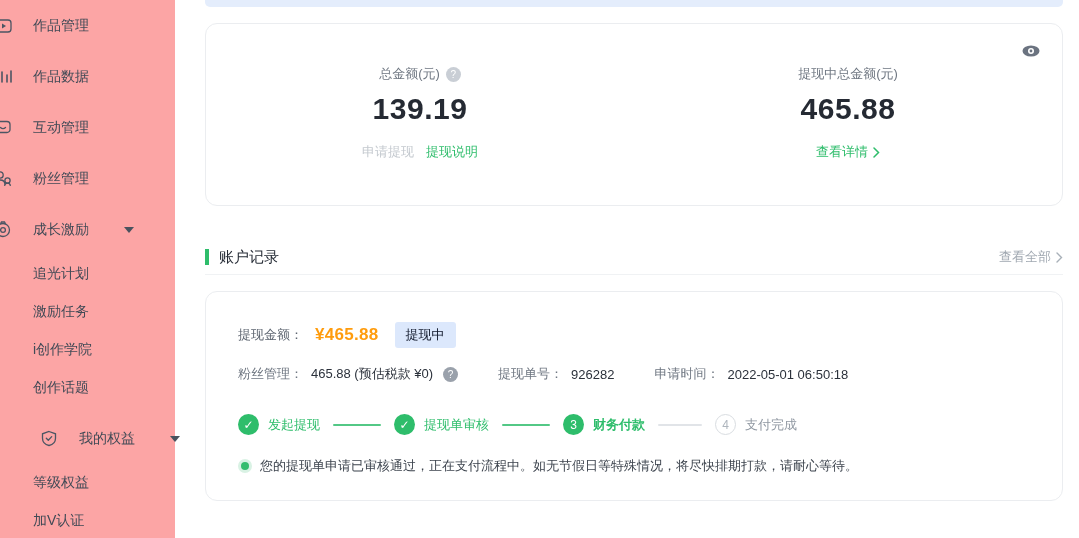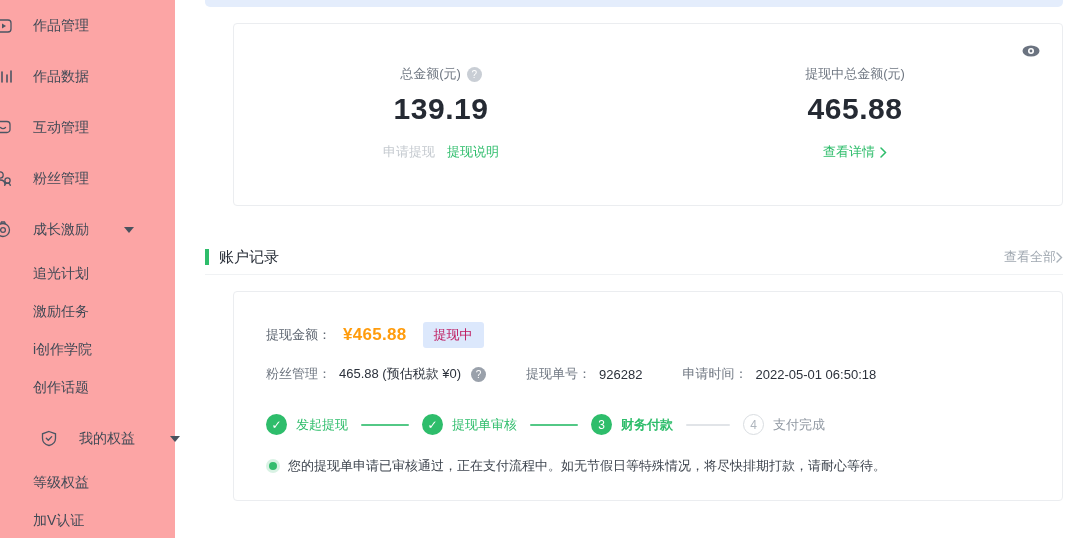"总金额(元)" .card { border-radius: 4px -> 12px; margin-left: 28px -> none }
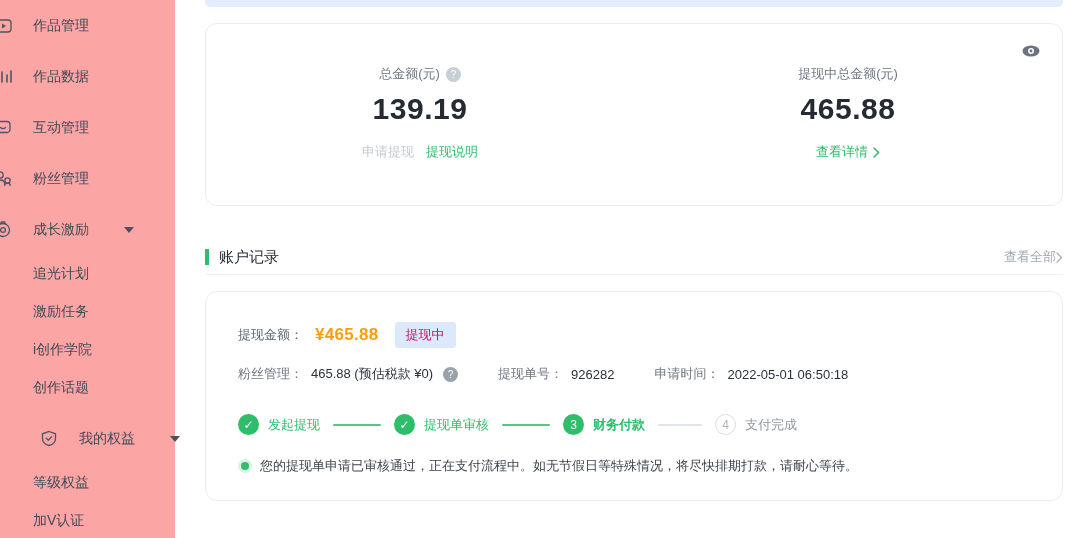"查看全部" .view-all { gap: 0 -> 5px }
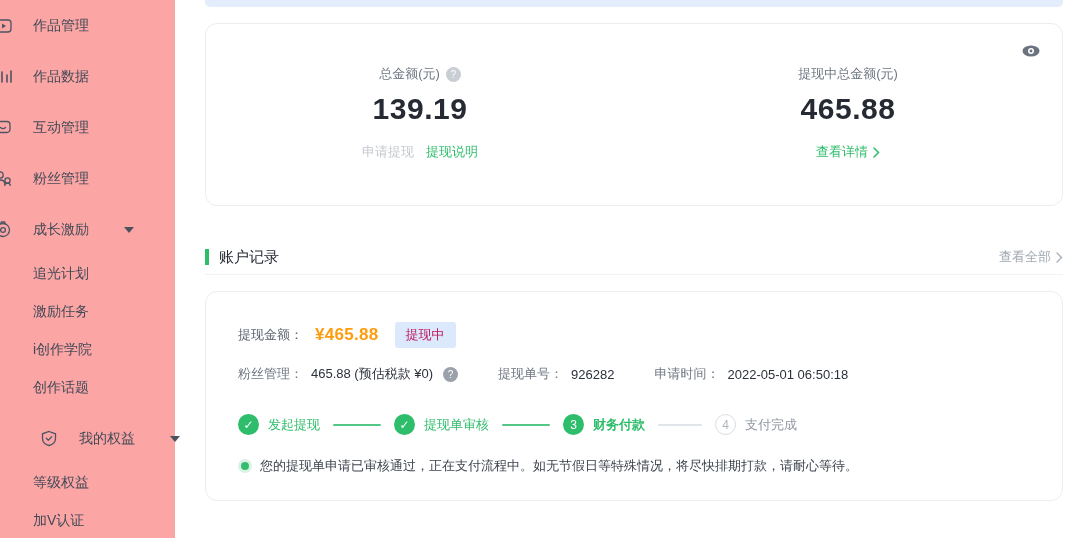"提现中" .status-badge { color: #be185d -> #0f172a }
